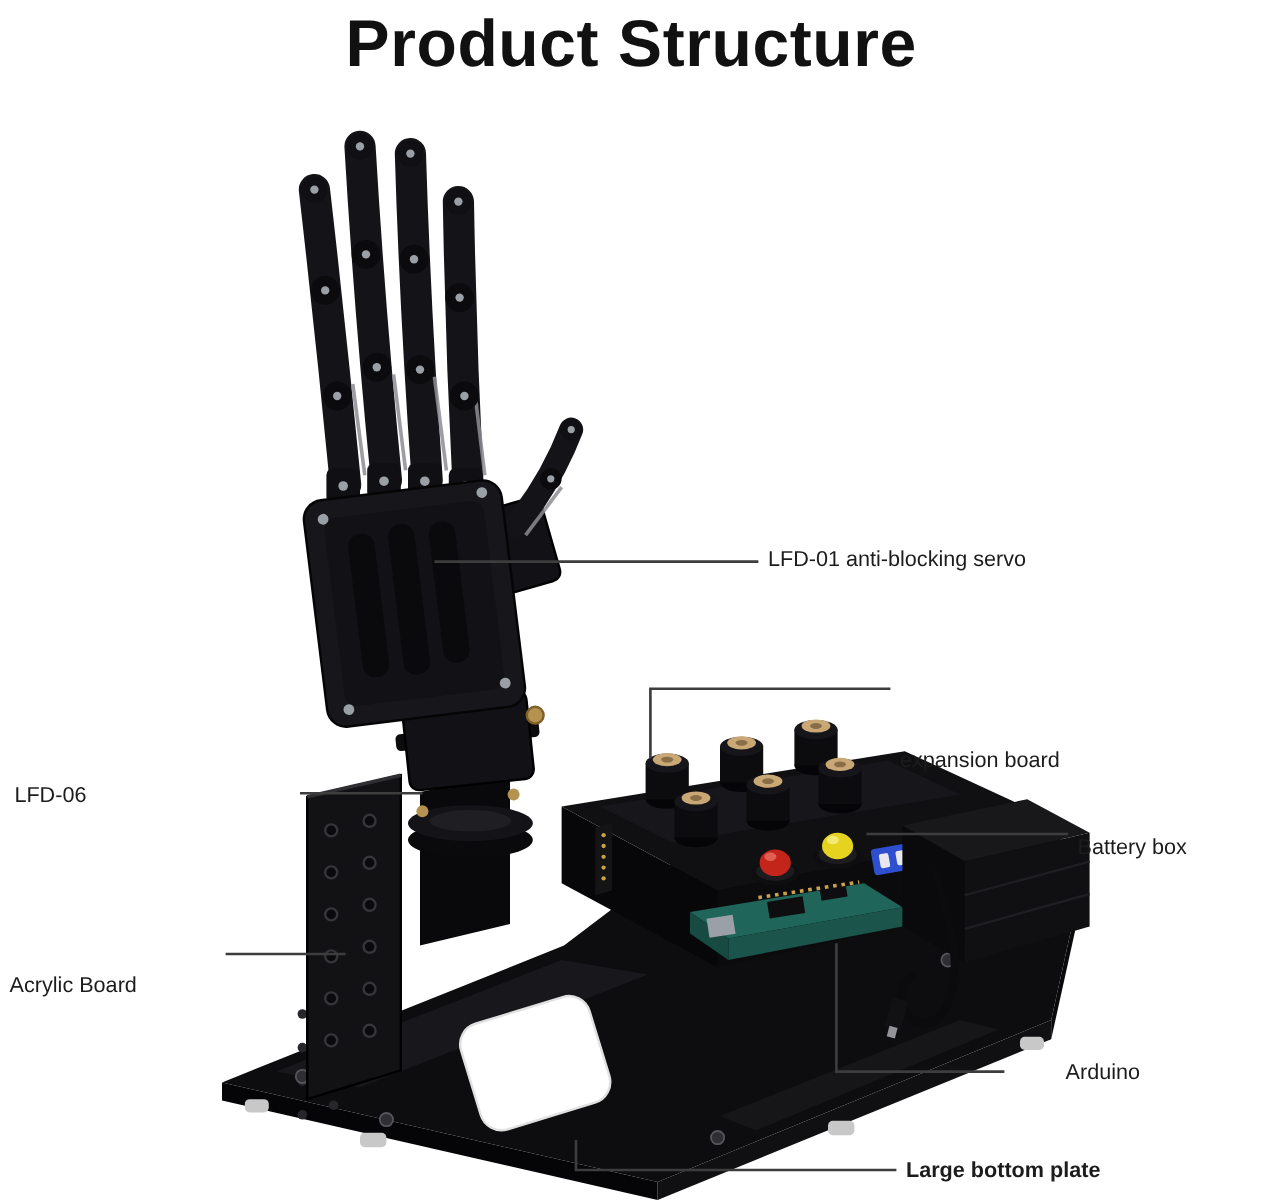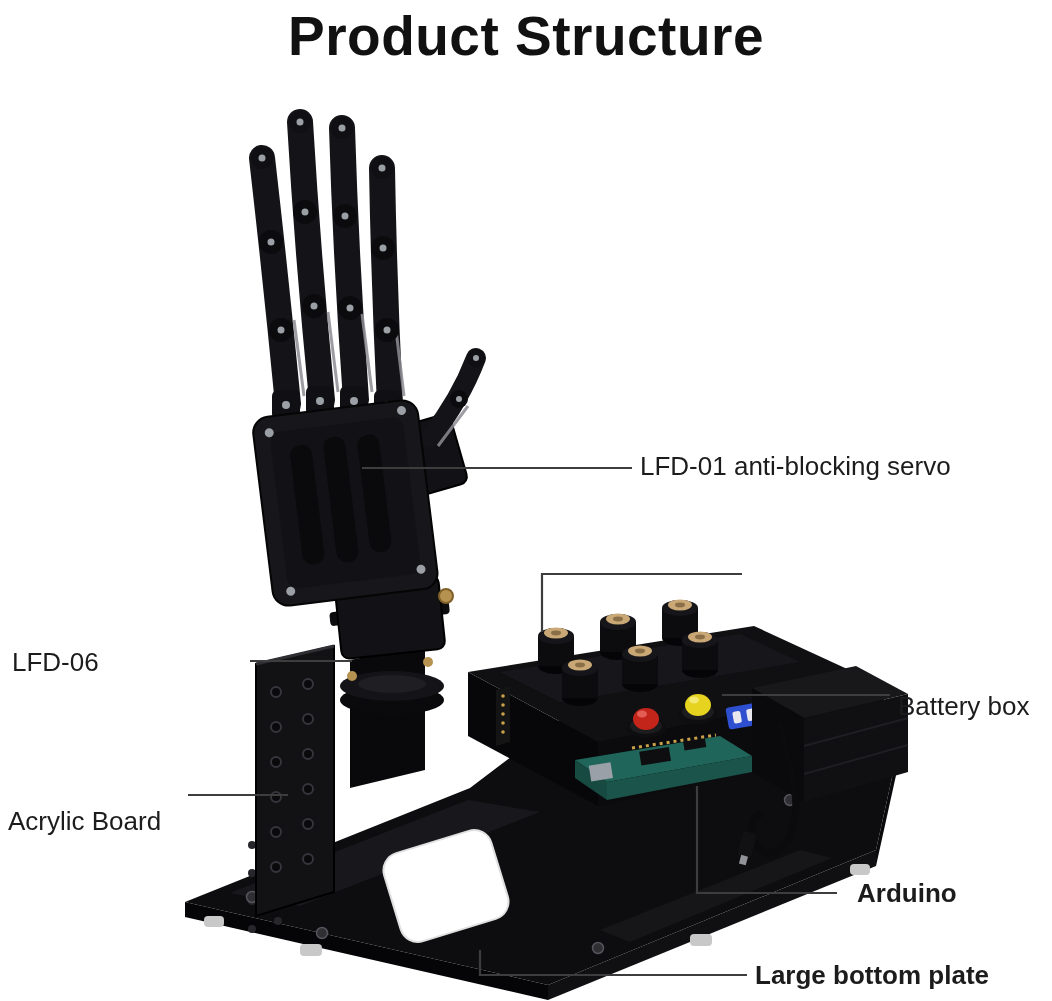"LFD-01 anti-blocking servo" .callout { font-size: 26px -> 18px }
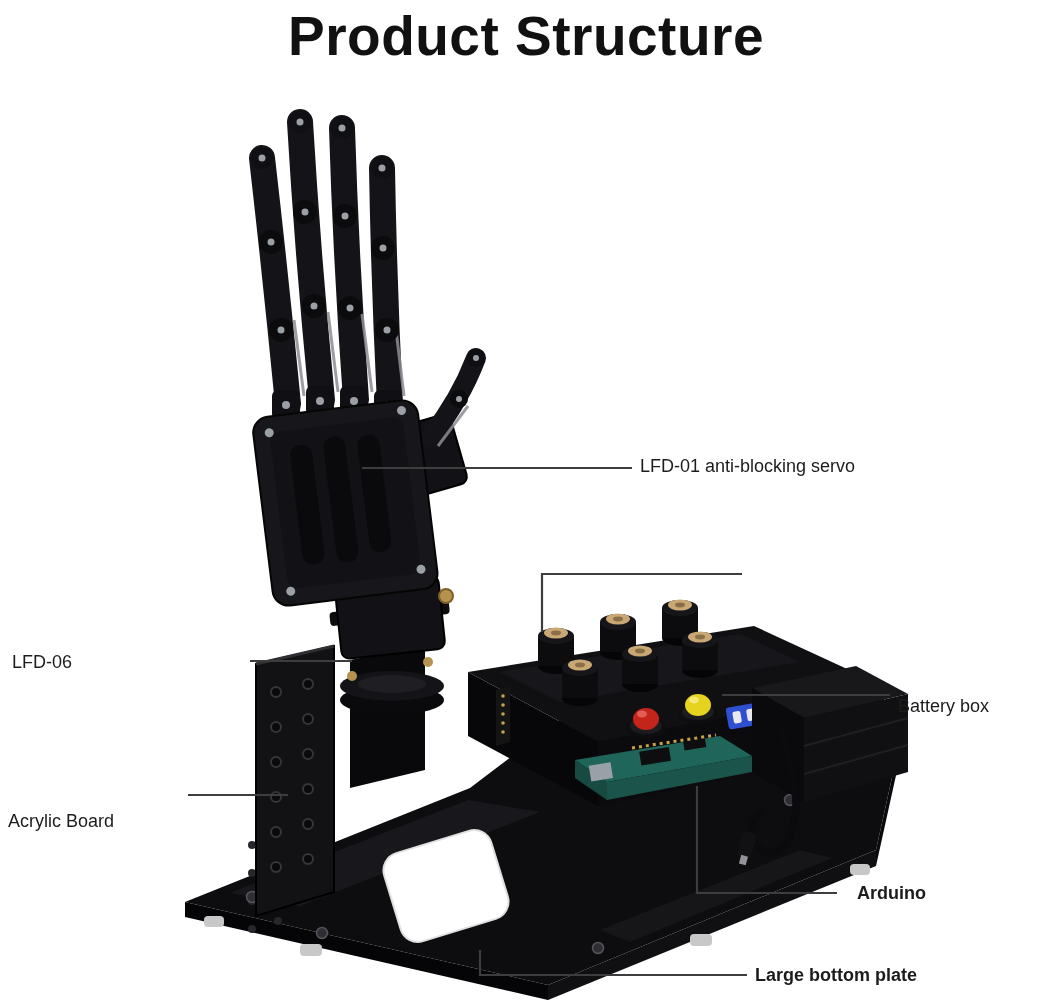"expansion board" span { html: none -> <span>expansion board</span> }
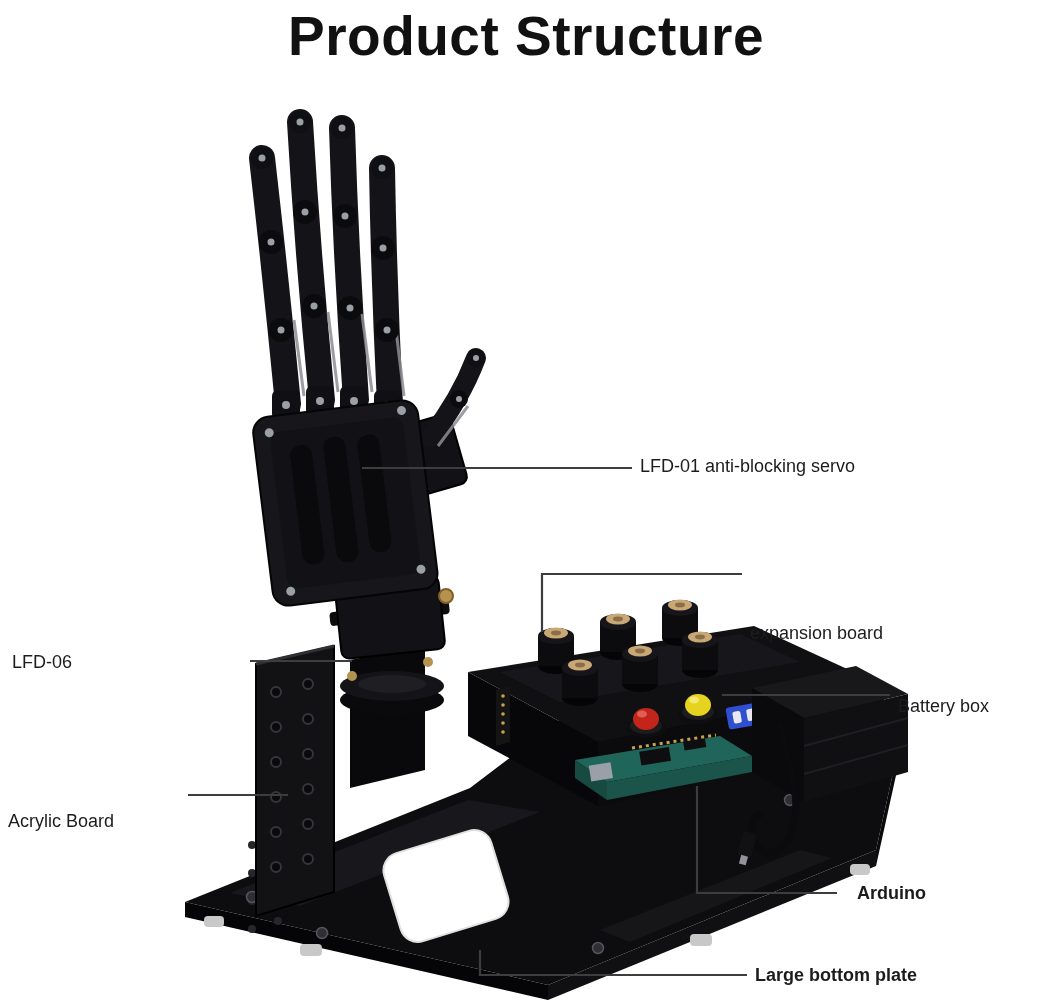"Arduino" .c-arduino { font-weight: bold -> none; left: 857px -> 888px }
